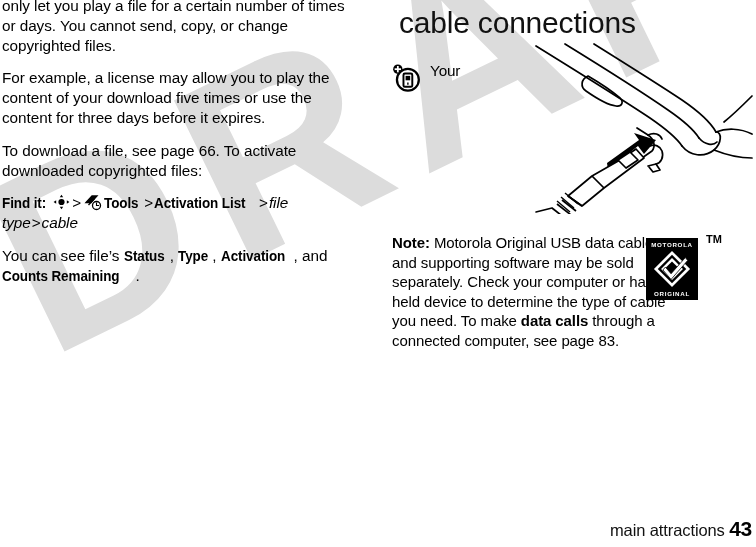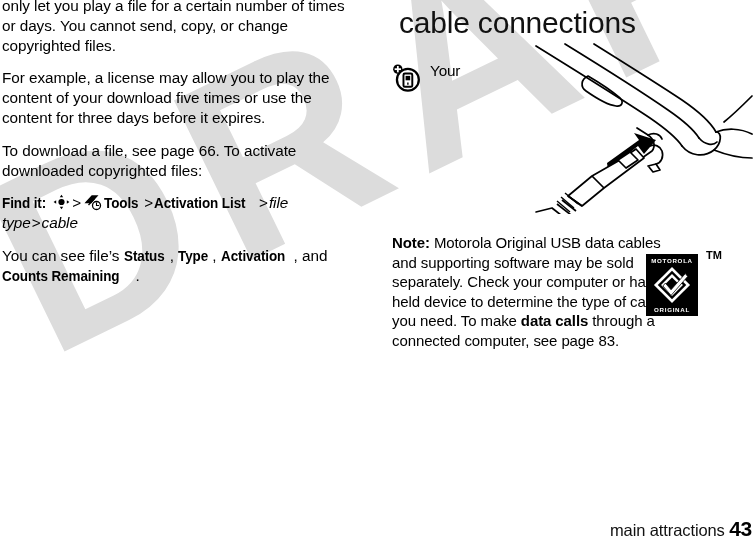"TM" #moto-badge-wrap { margin-top: 16px -> none }
